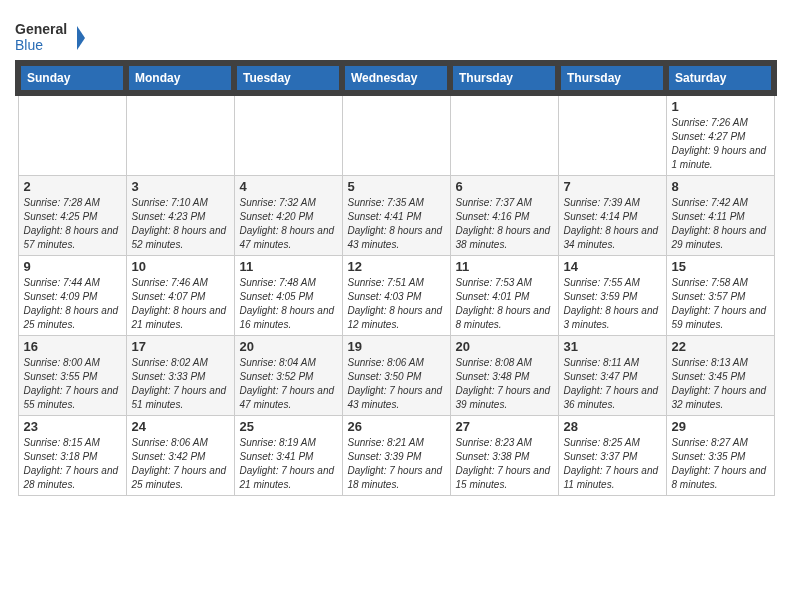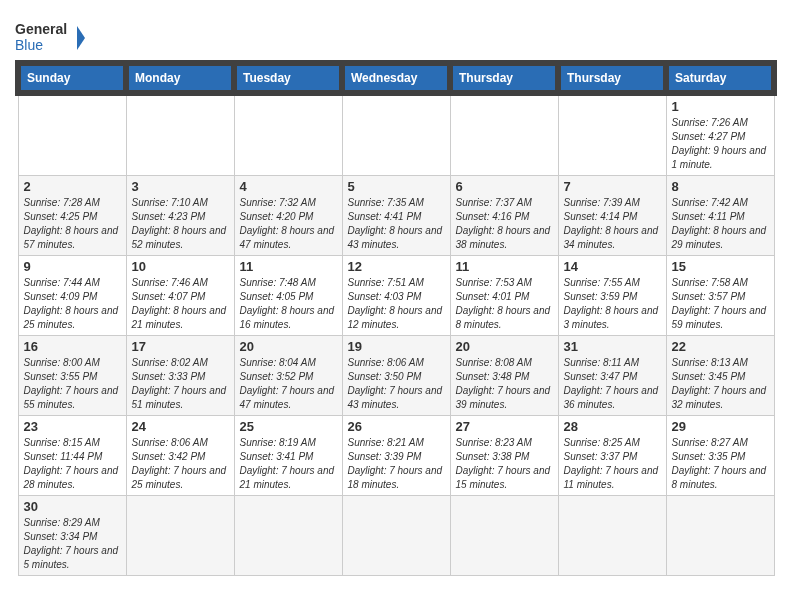"Sunrise: 8:15 AM Sunset: 11:44" div.day-info { text: 11:44 -> 3:18 }
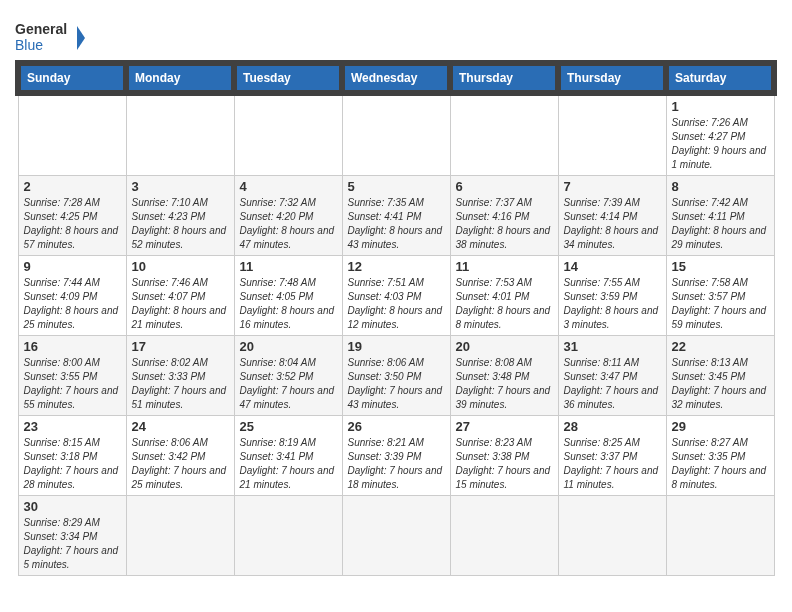"30" tr { html: <tr> <td> <span>30</span> <div>Sunrise: 8:29 AM Sunset: 3:34 PM Daylight: 7 hours and 5 minutes.</div> </td> <td></td> <td></td> <td></td> <td></td> <td></td> <td></td> </tr> -> none }
